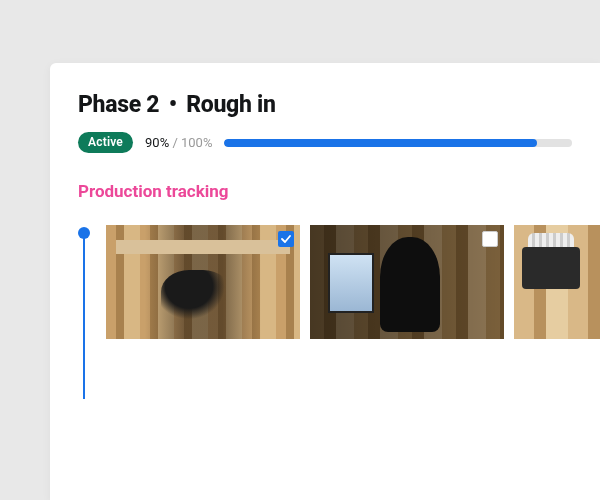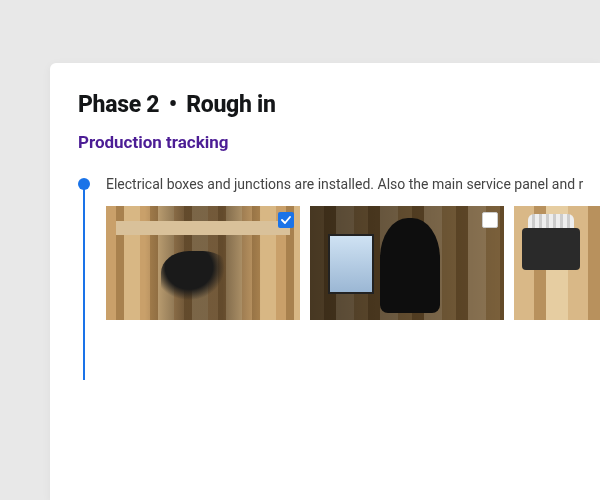"Active" div.status-row { html: none -> <div> <span>Active</span> <span> <span>90%</span><span> / </span><span>100%</span> </span> <div> <div></div> </div> </div> }
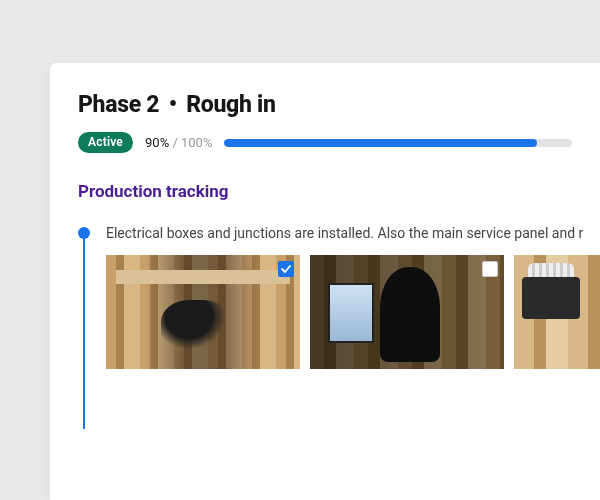"Production tracking" .section-title { color: #4c1d95 -> #ec4899 }
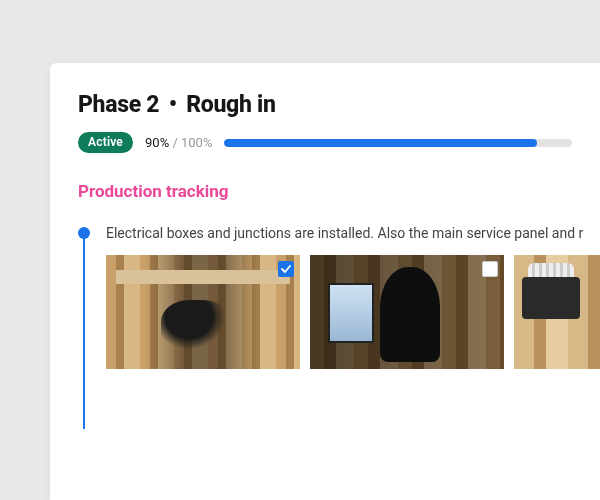"Electrical boxes and junctions are" div.entry-desc { html: <div>Electrical boxes and junctions are installed. Also the main service panel and r</div> -> none }
